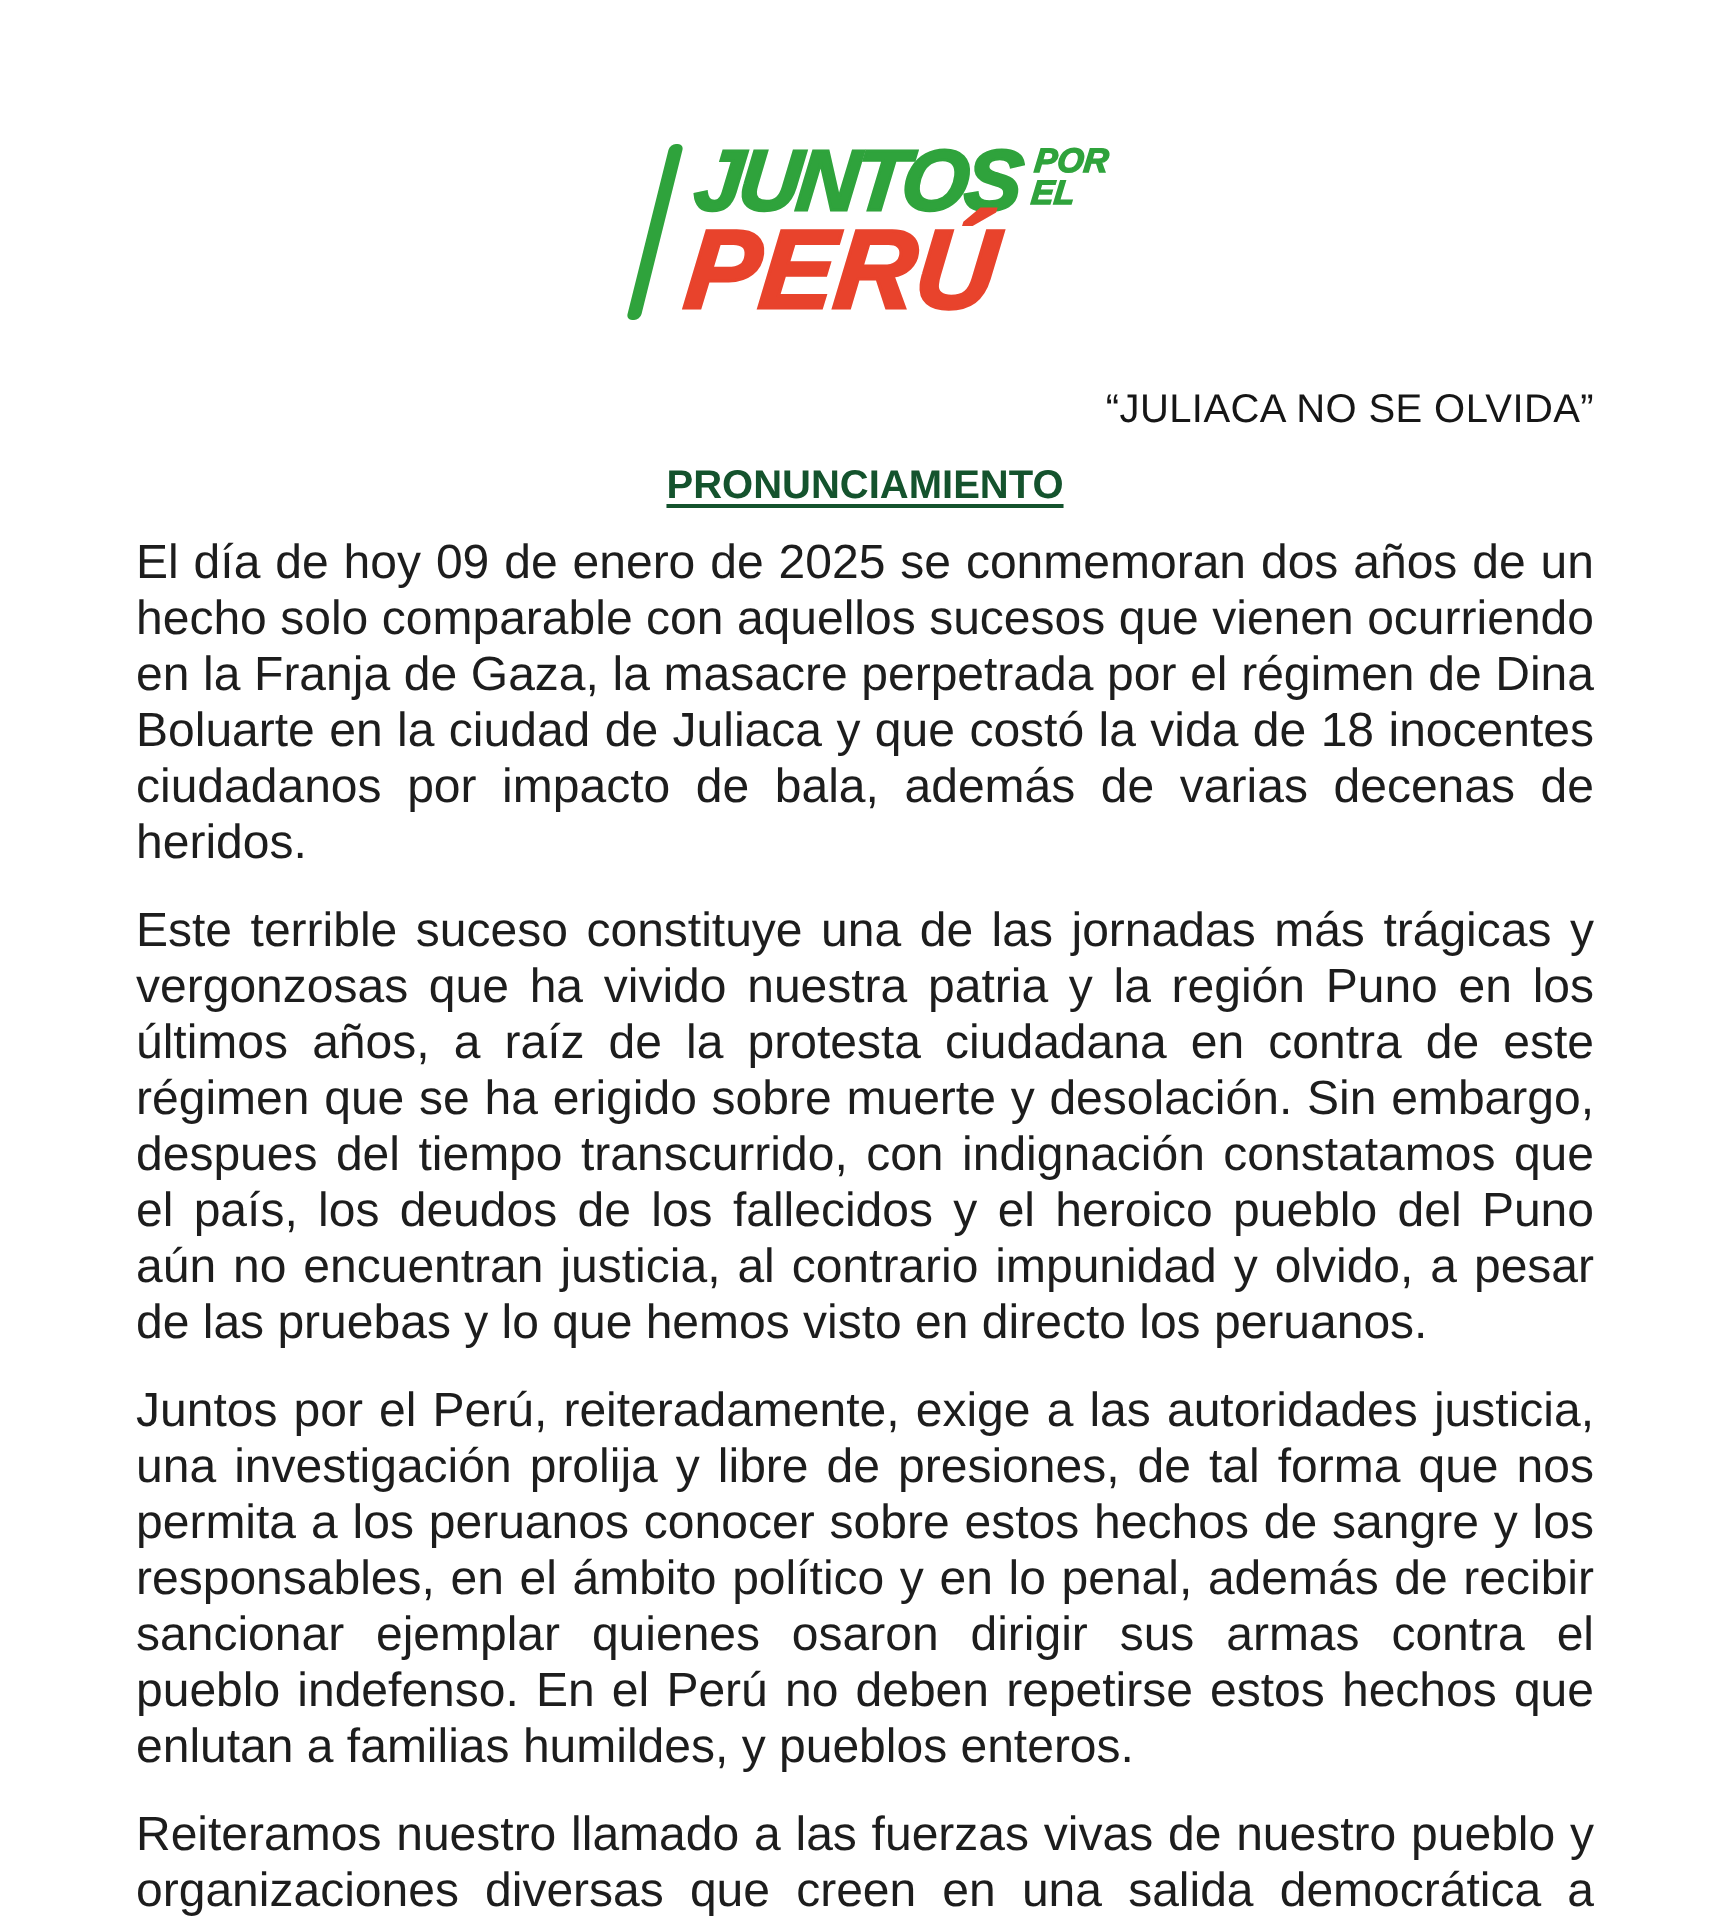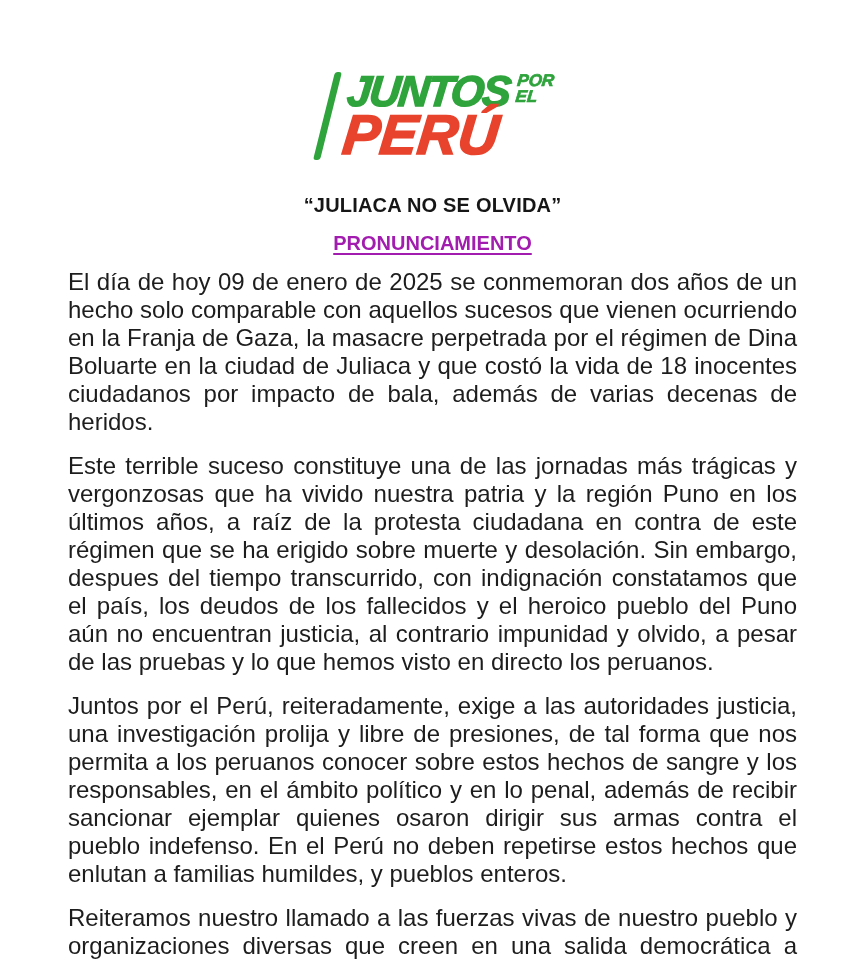"“JULIACA NO SE OLVIDA”" .slogan { font-weight: bold -> normal; text-align: center -> right }
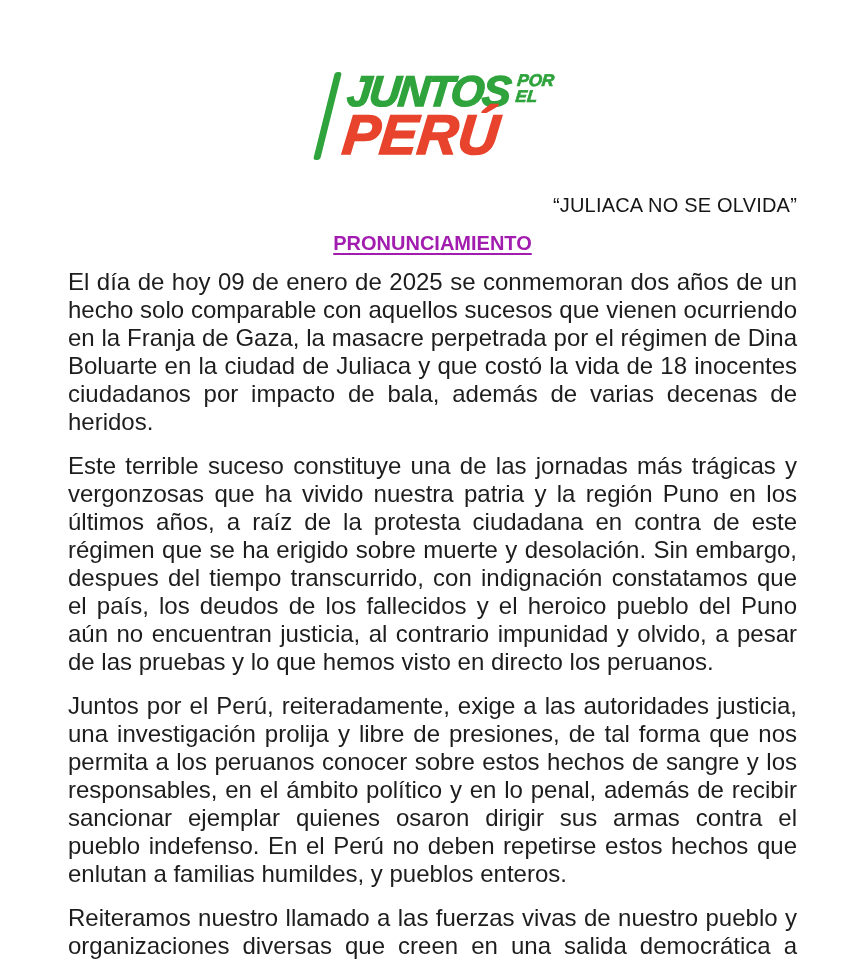"PRONUNCIAMIENTO" .doc-title { color: #a21caf -> #14532d }
